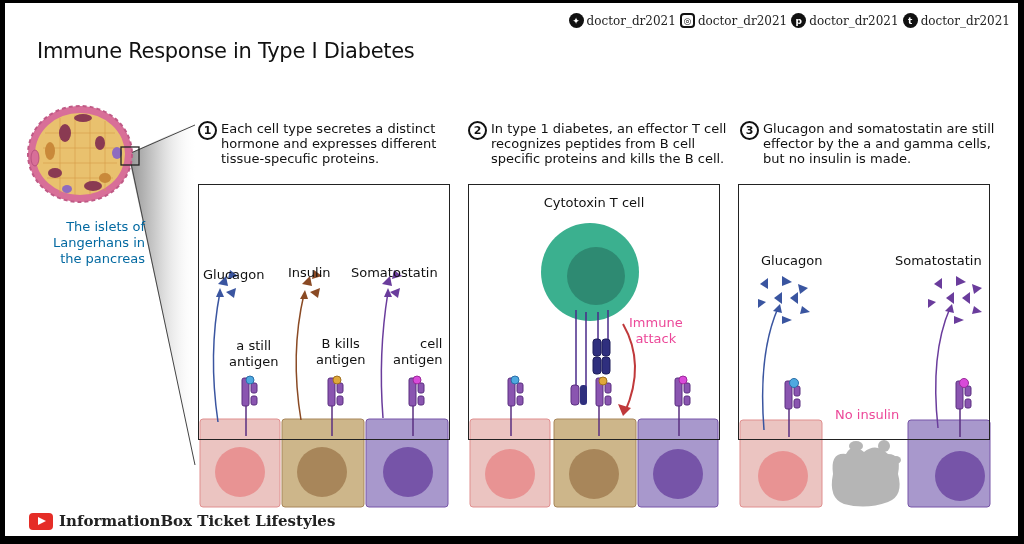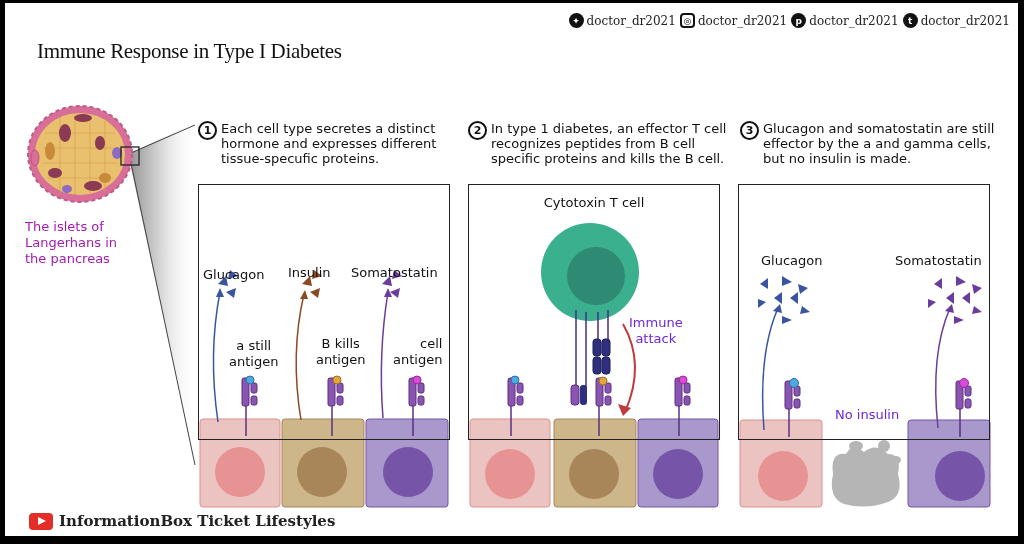"Immune Response in Type I" .title { font-family: Liberation Serif, serif -> none }
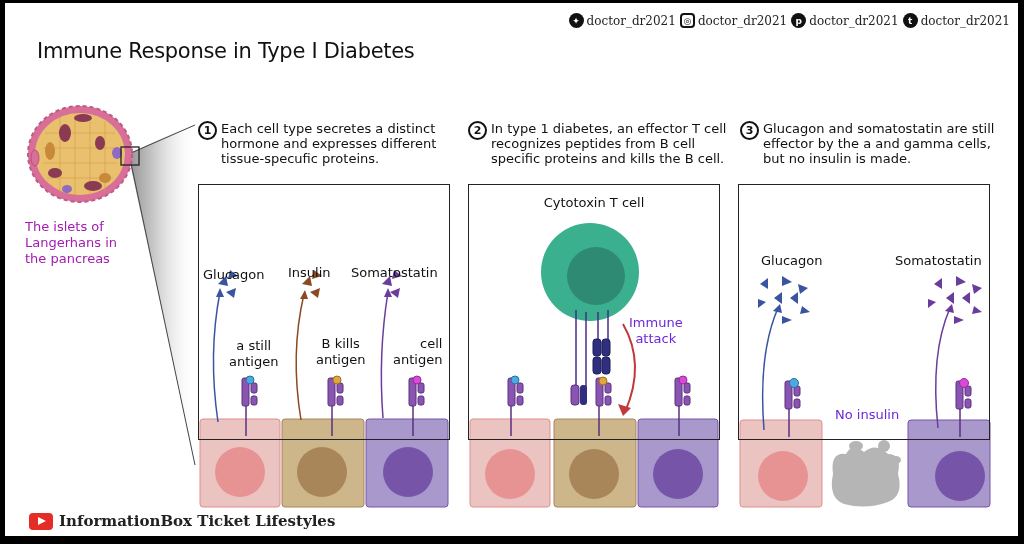"The islets of" .islet-label { color: #a21caf -> #0369a1; text-align: left -> right }
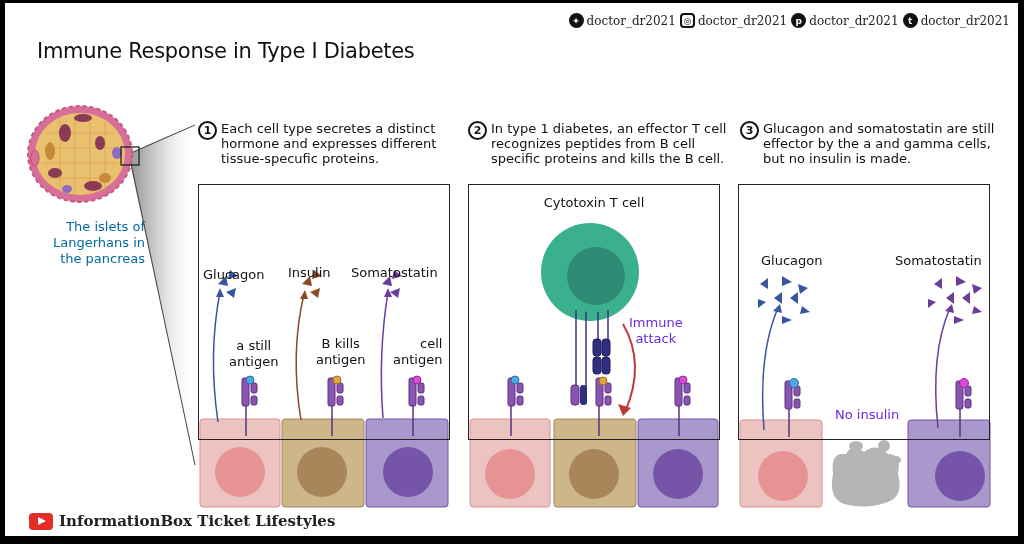"Immune" .lbl.red { color: #6d28d9 -> #ec4899 }
